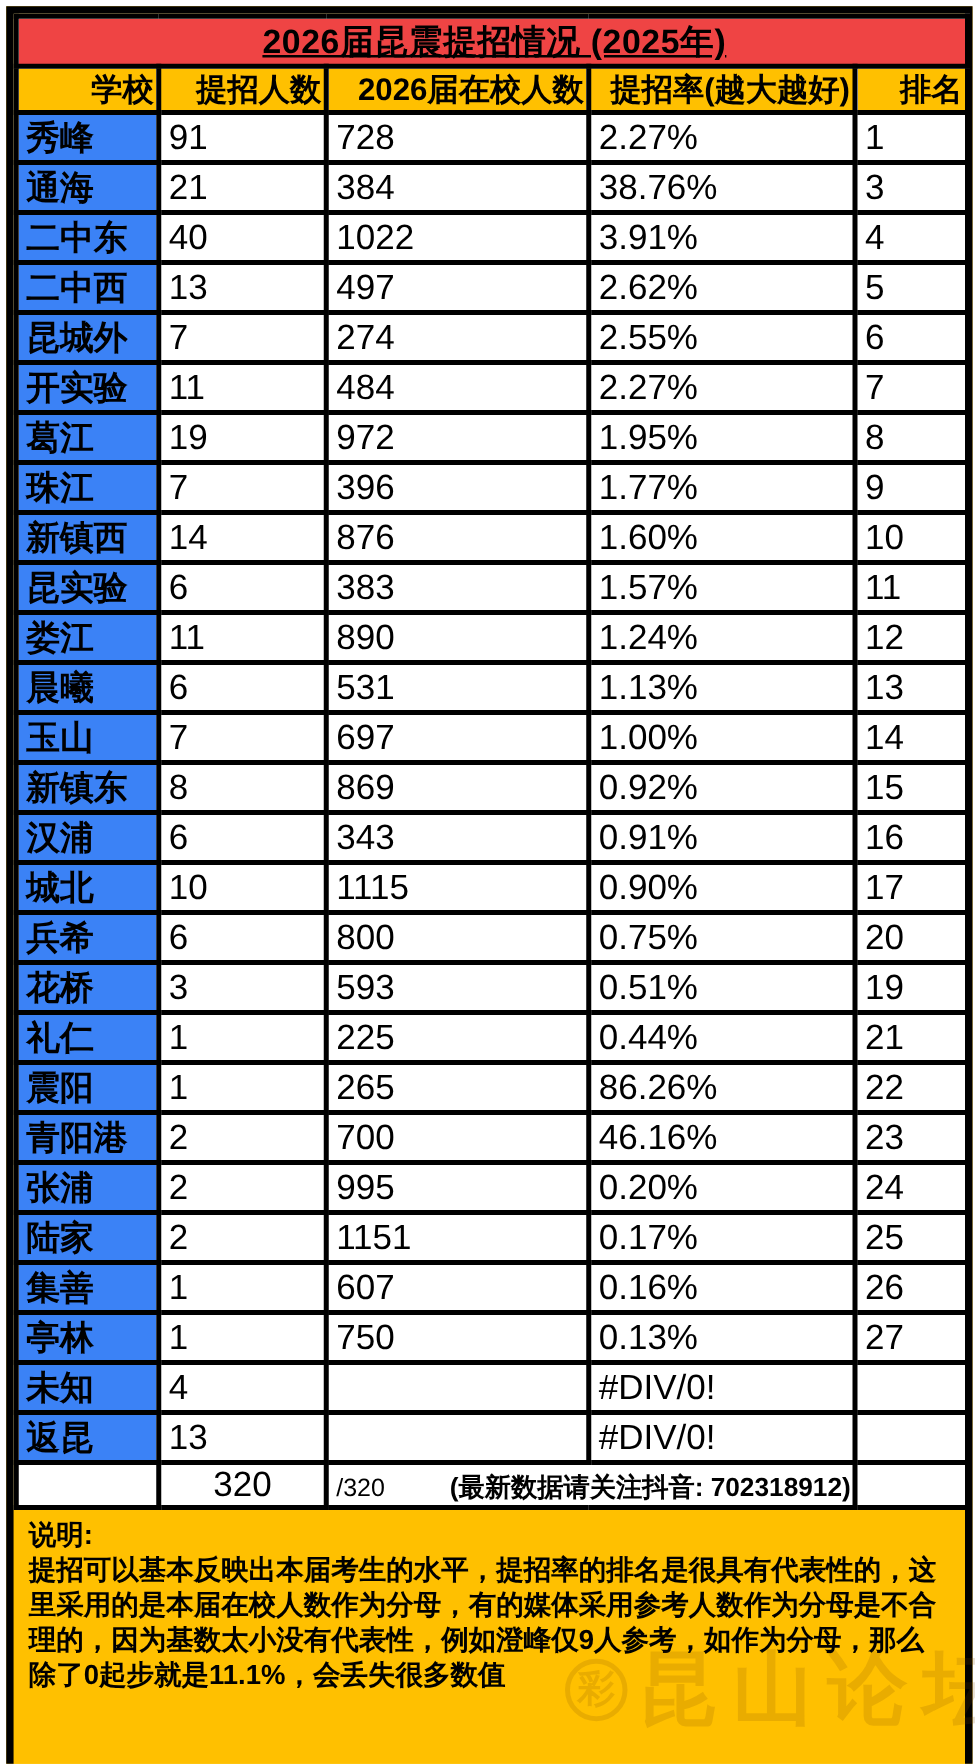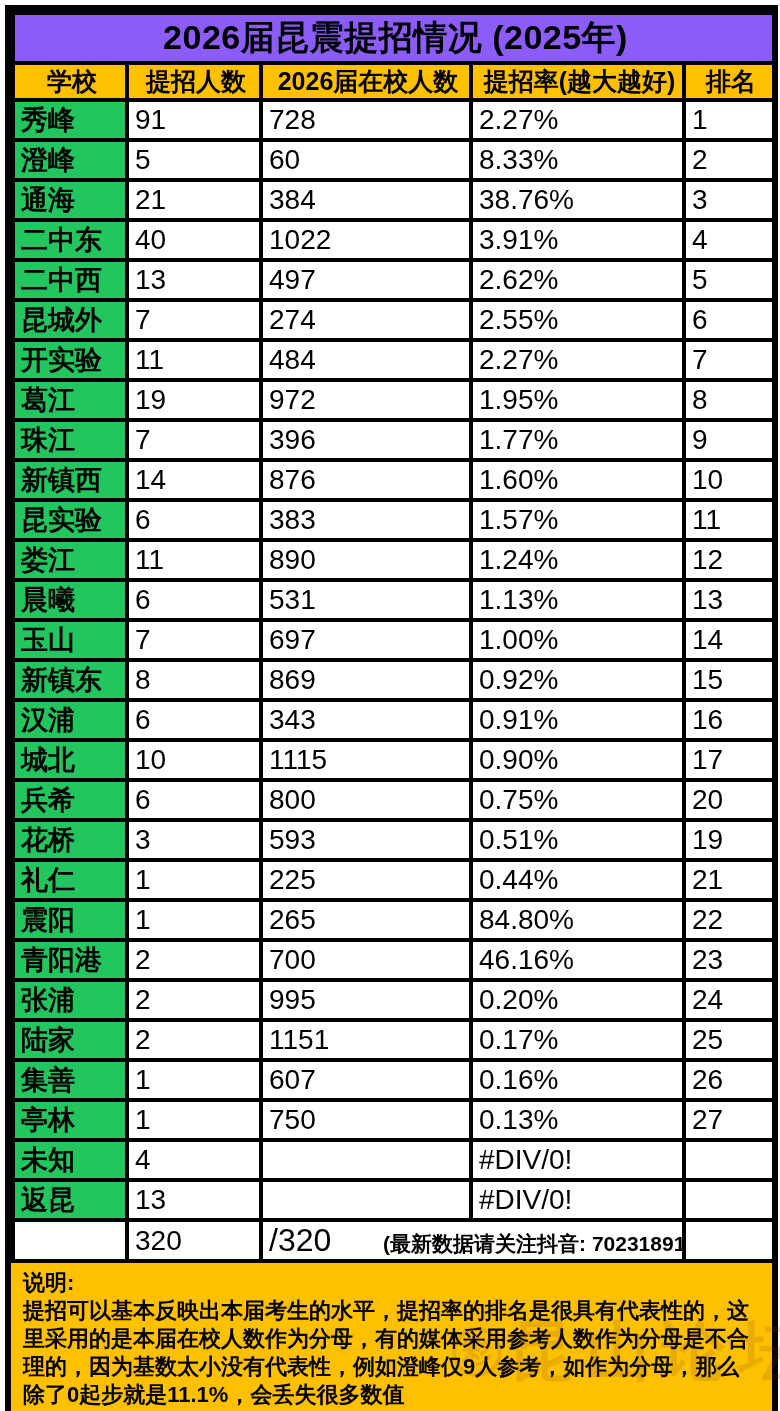"2026届昆震提招情况 (2025年)" tr.title-row th { background: #8b5cf6 -> #ef4444; font-size: 34px -> 27px; text-decoration: none -> underline }
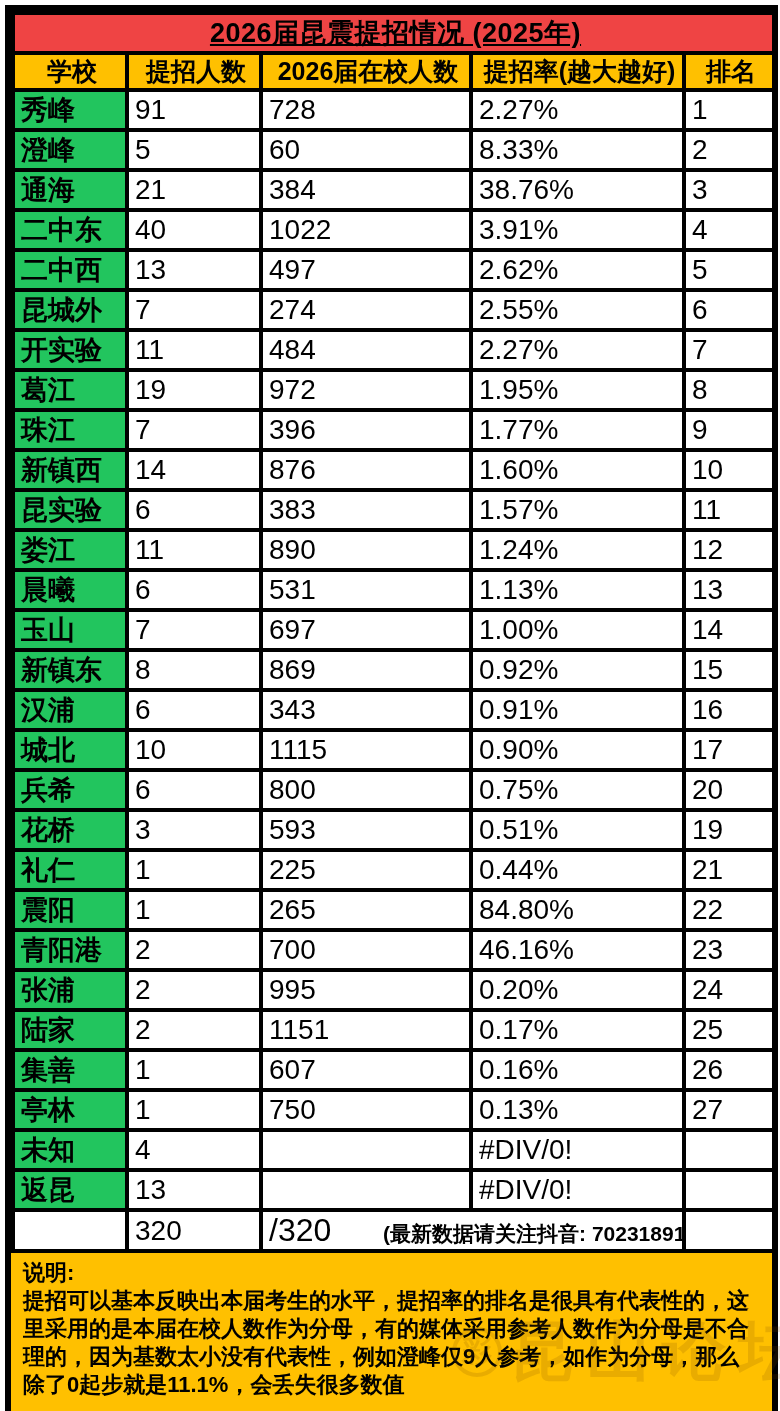"学校" tr.head-row th { text-align: center -> right }
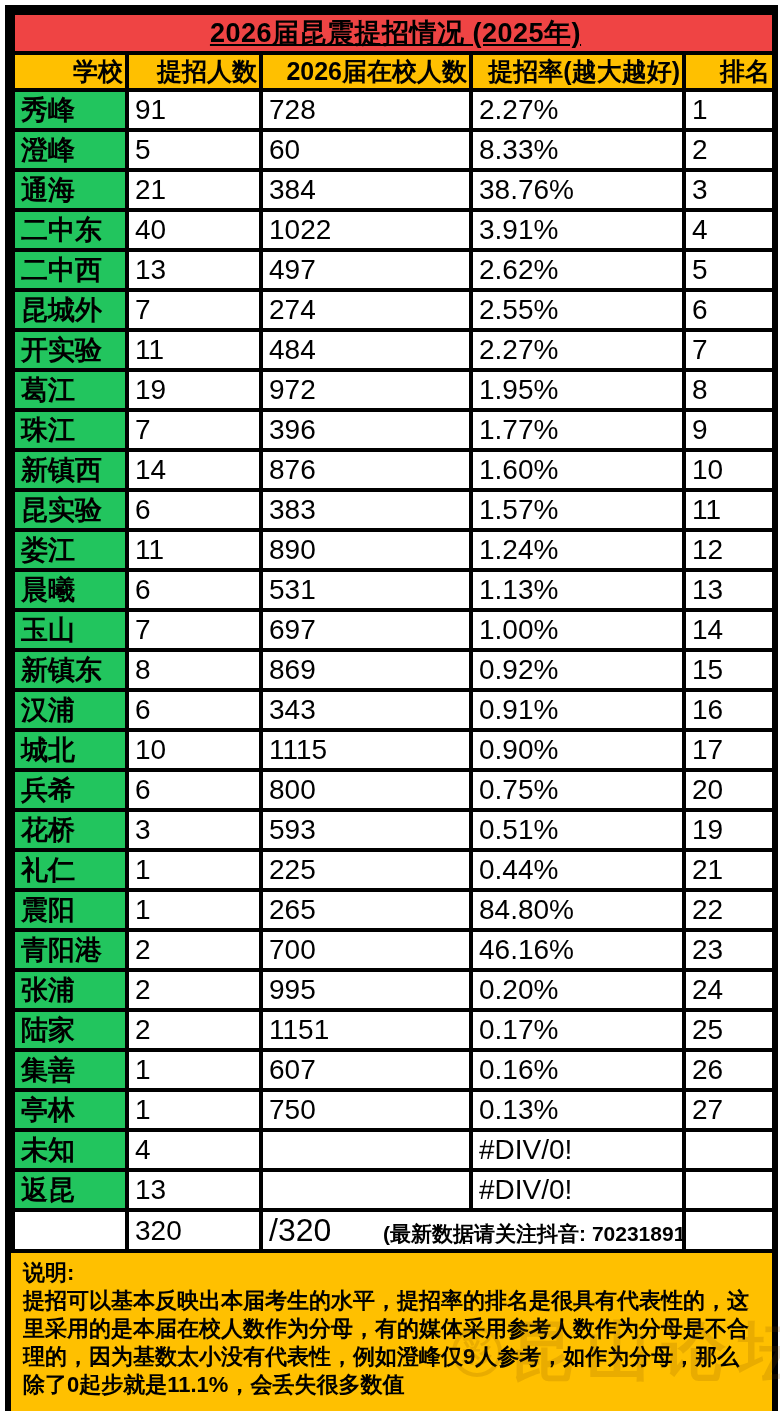"秀峰" td.school { background: #22c55e -> #3b82f6 }
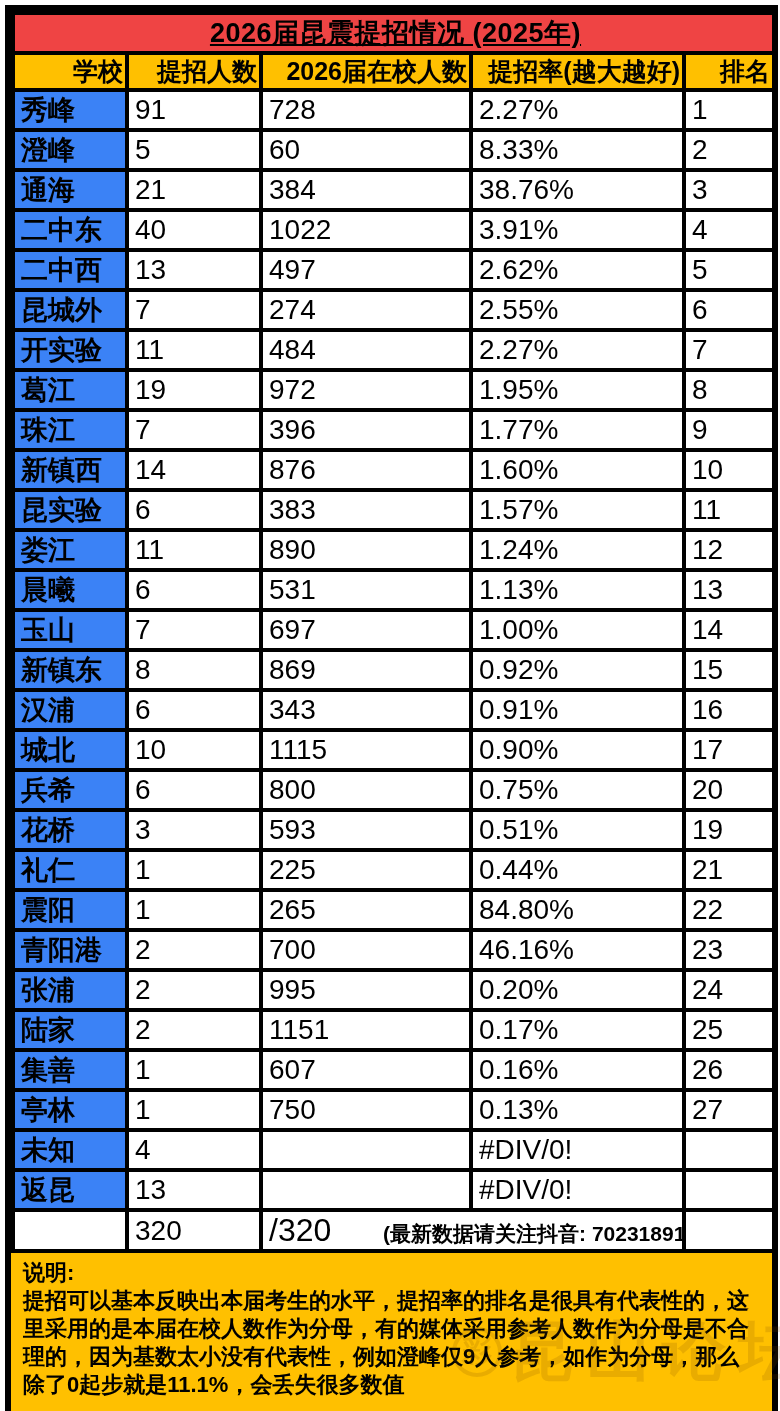"澄峰" tr { html: <tr> <td>澄峰</td> <td>5</td> <td>60</td> <td>8.33%</td> <td>2</td> </tr> -> none }
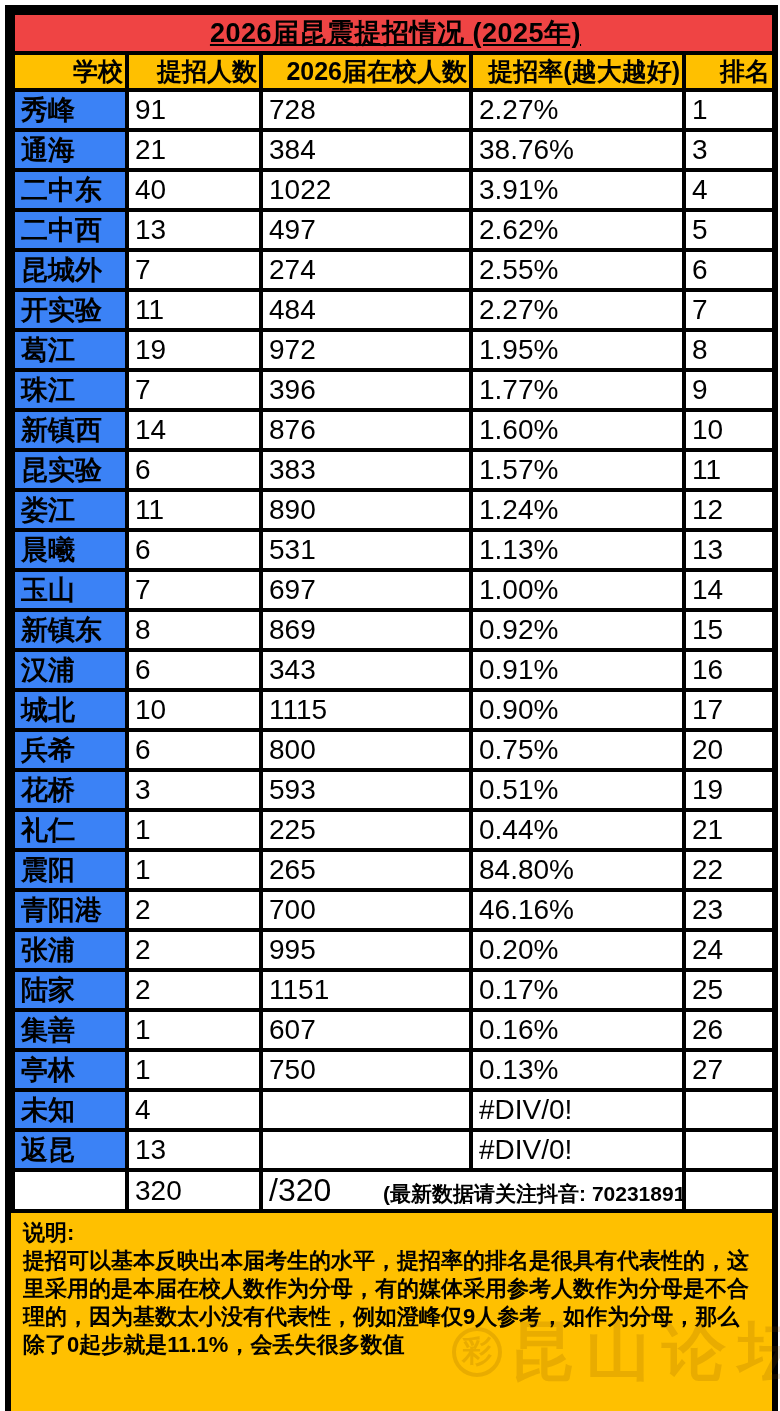"84.80%" td.val { text: 84.80% -> 86.26% }
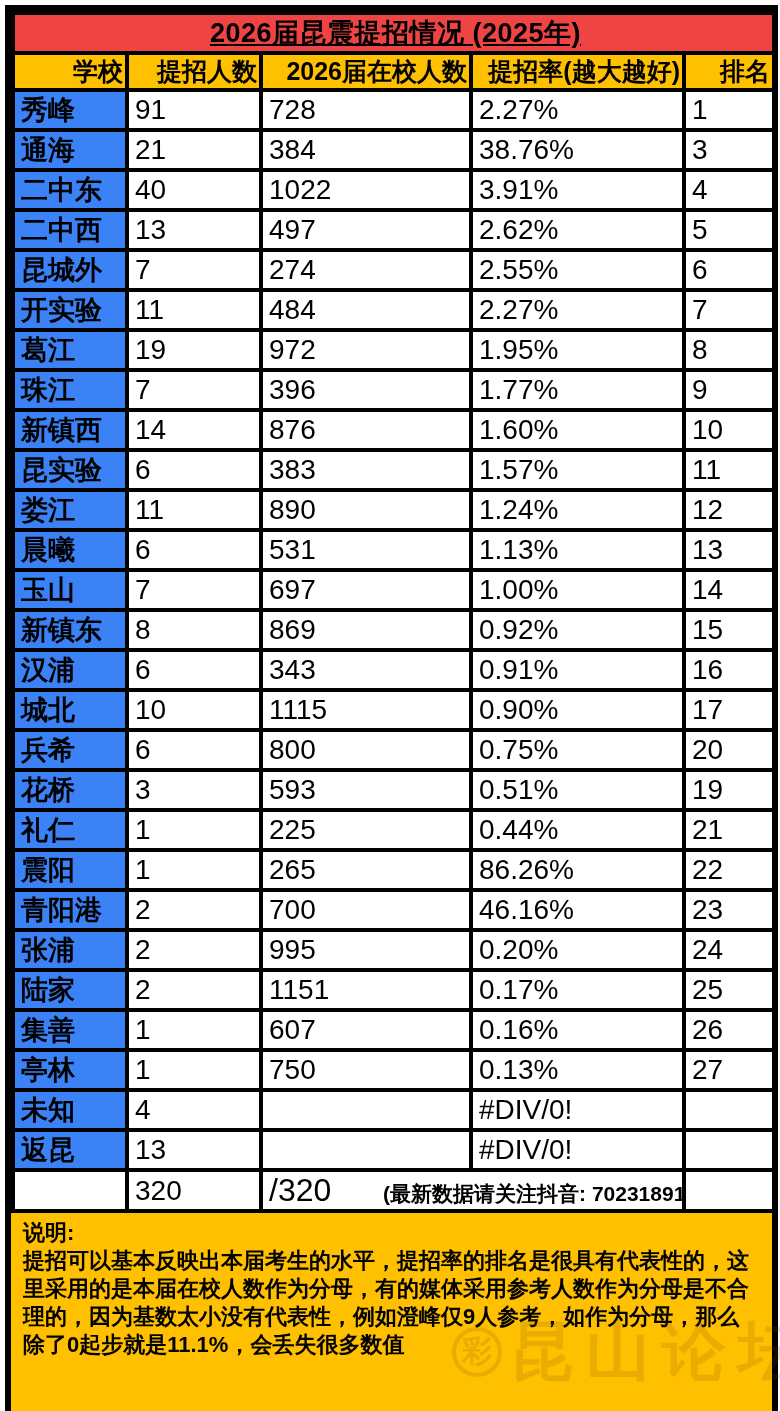"320" td.right { text-align: left -> center }
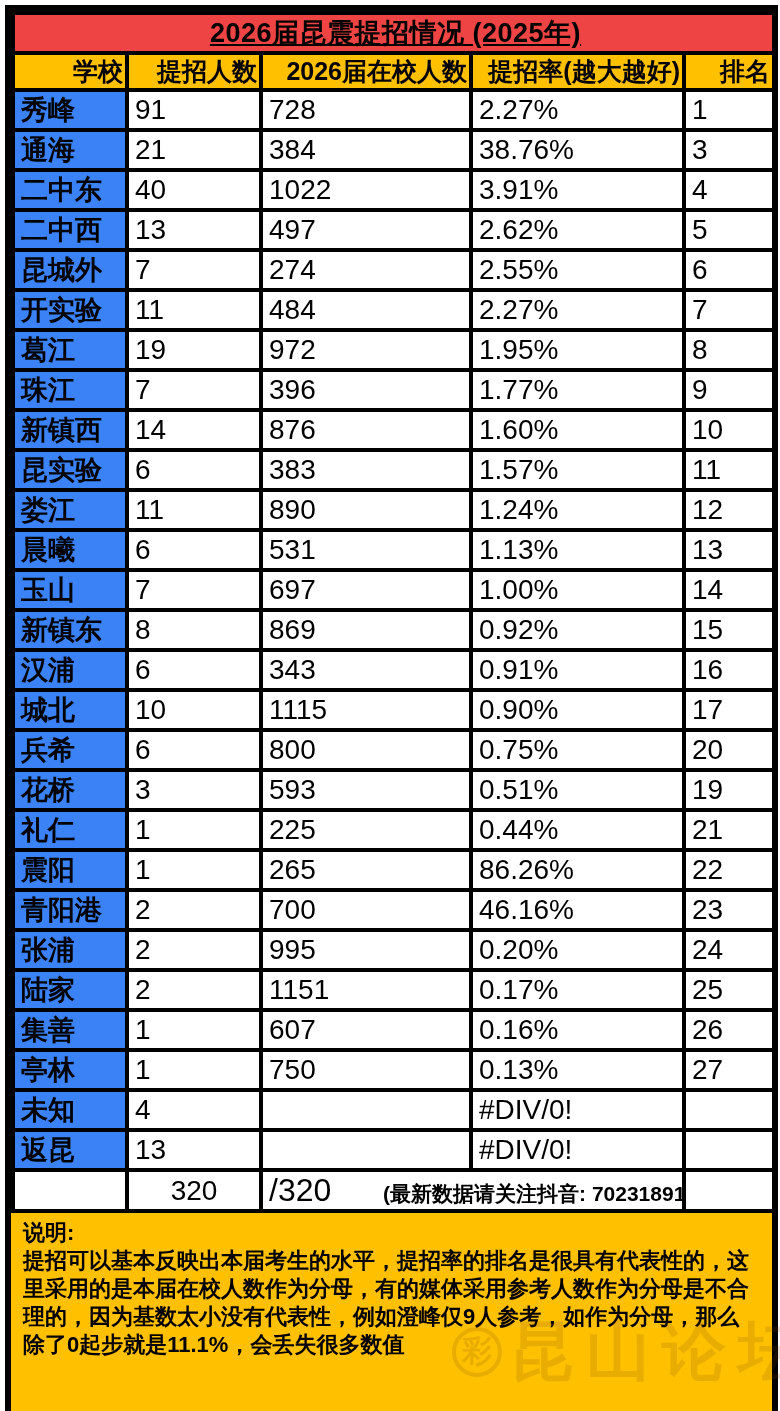"/320" td.merged .enr { font-size: 32px -> 20px }
